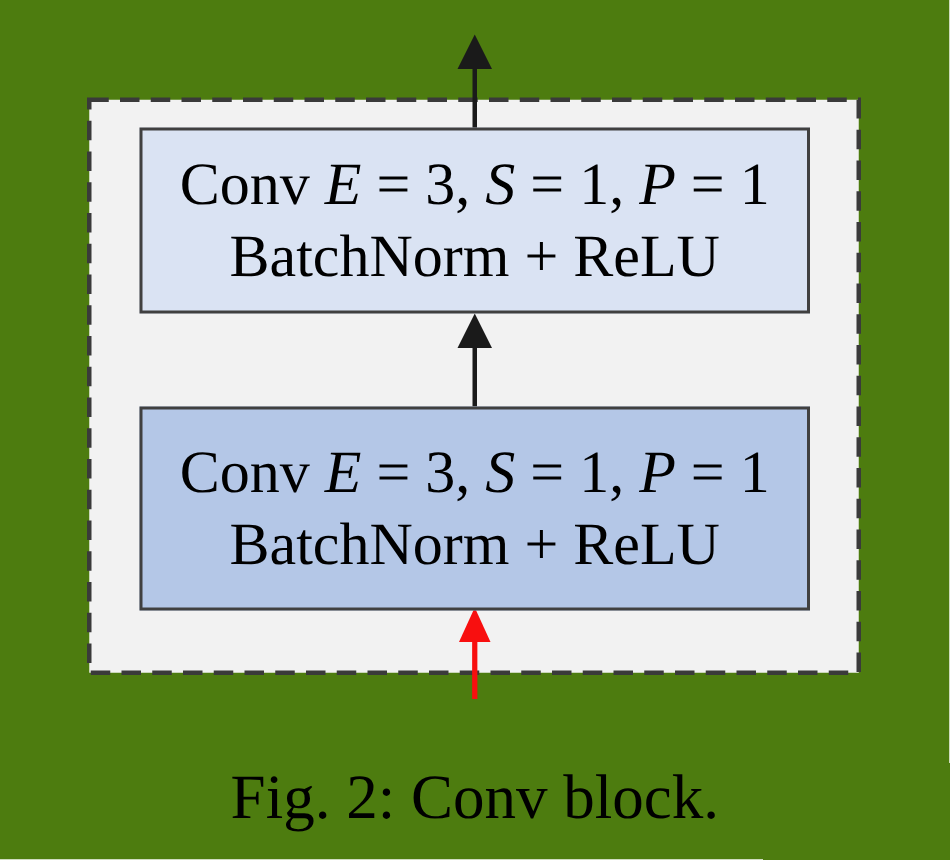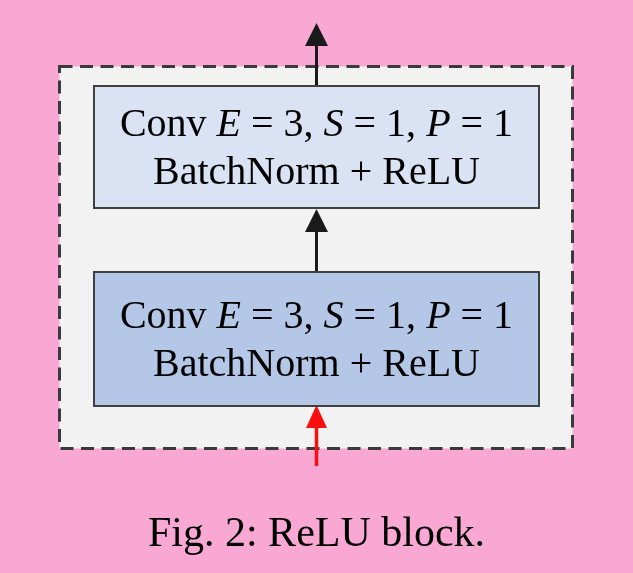"Conv E = 3, S" .stage { background: #f9a8d4 -> #4d7c0f }
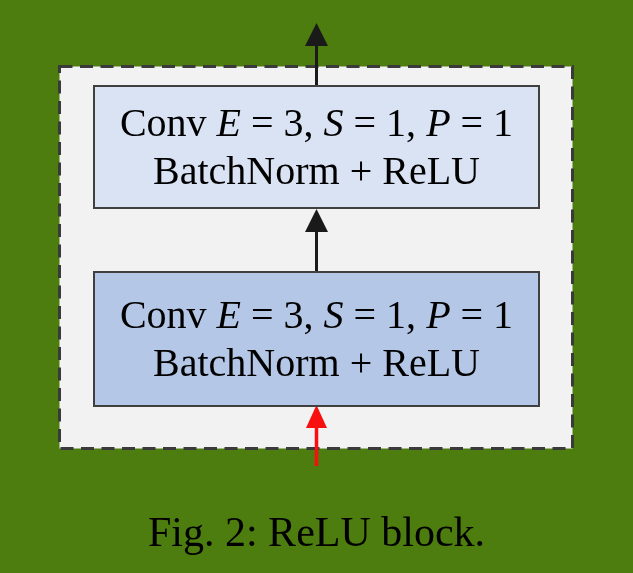"Fig. 2: ReLU block." div.caption { text: ReLU -> Conv }
